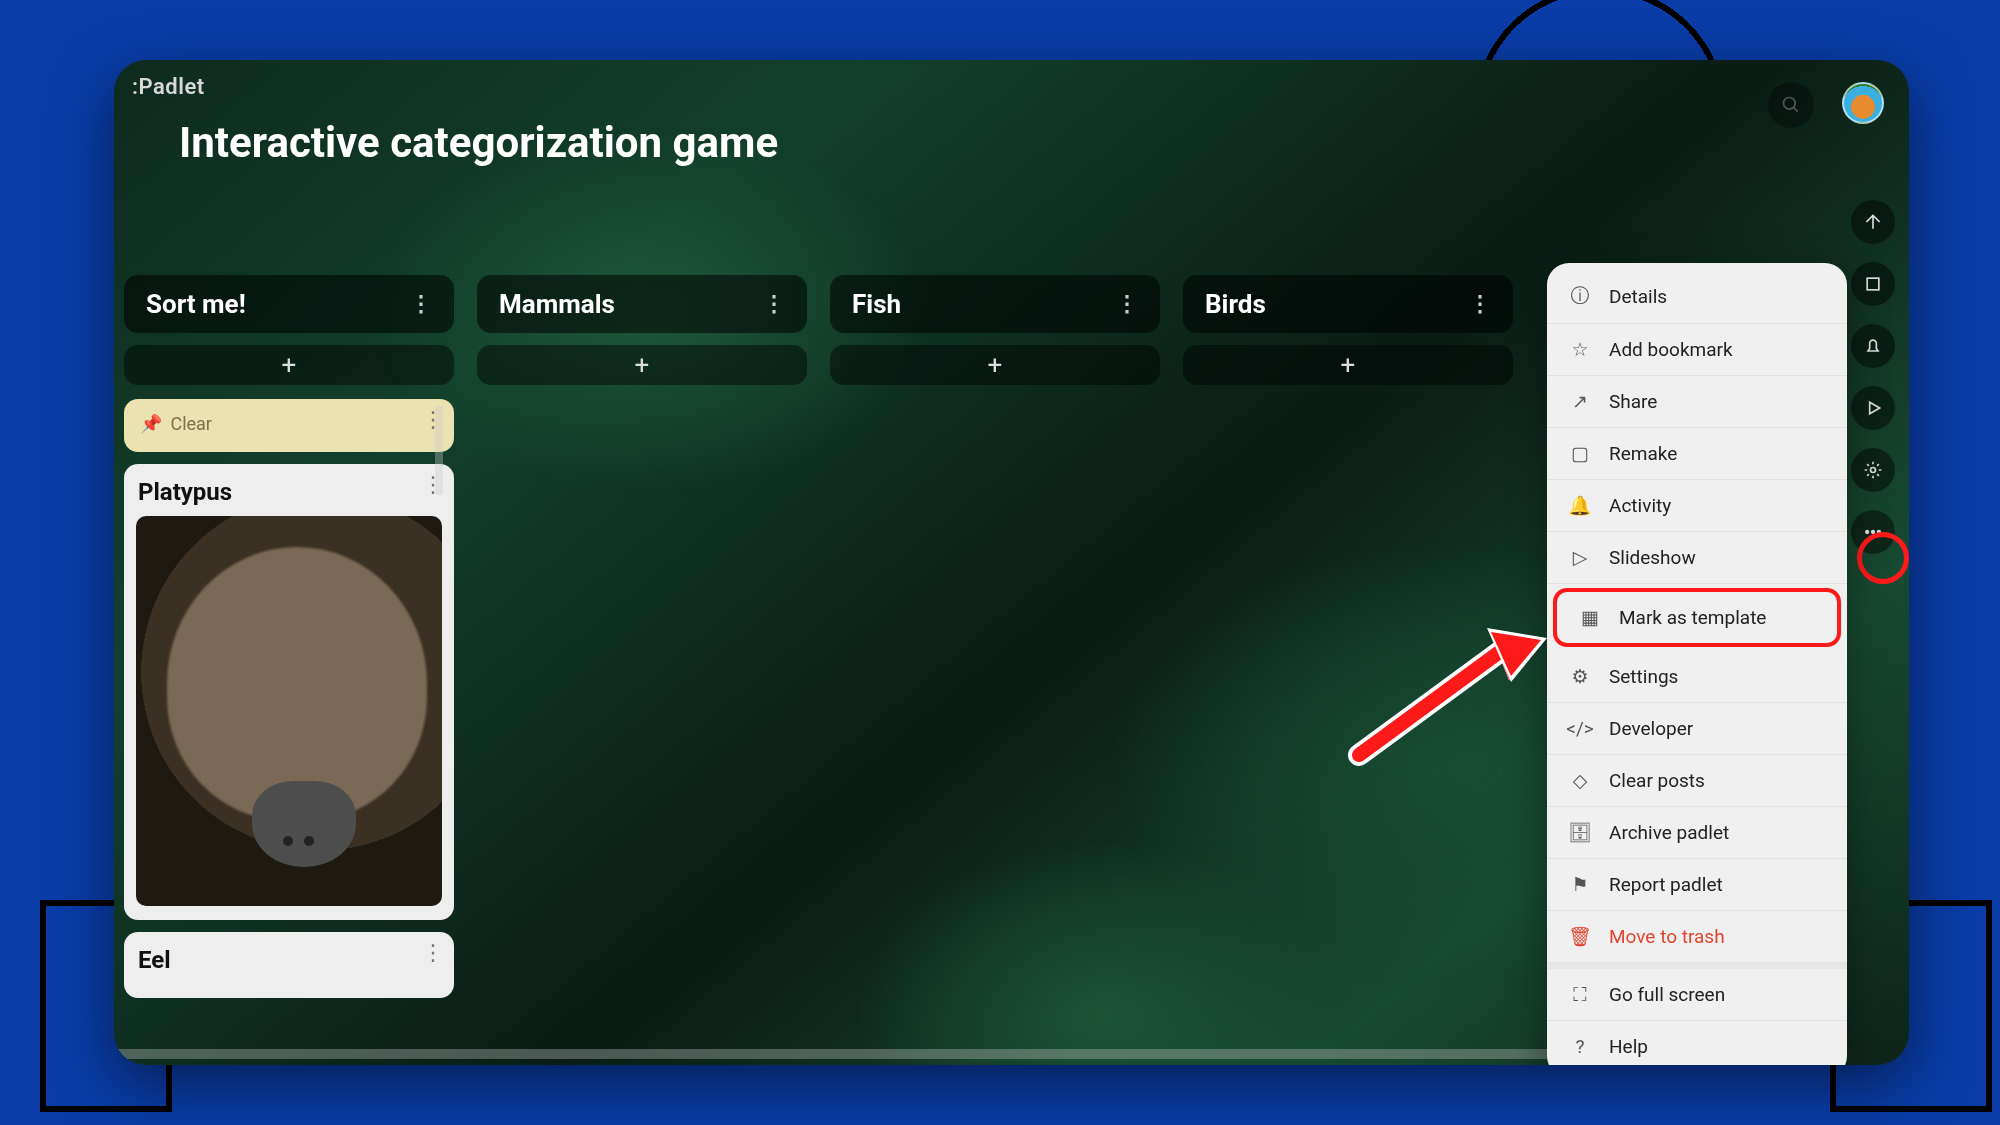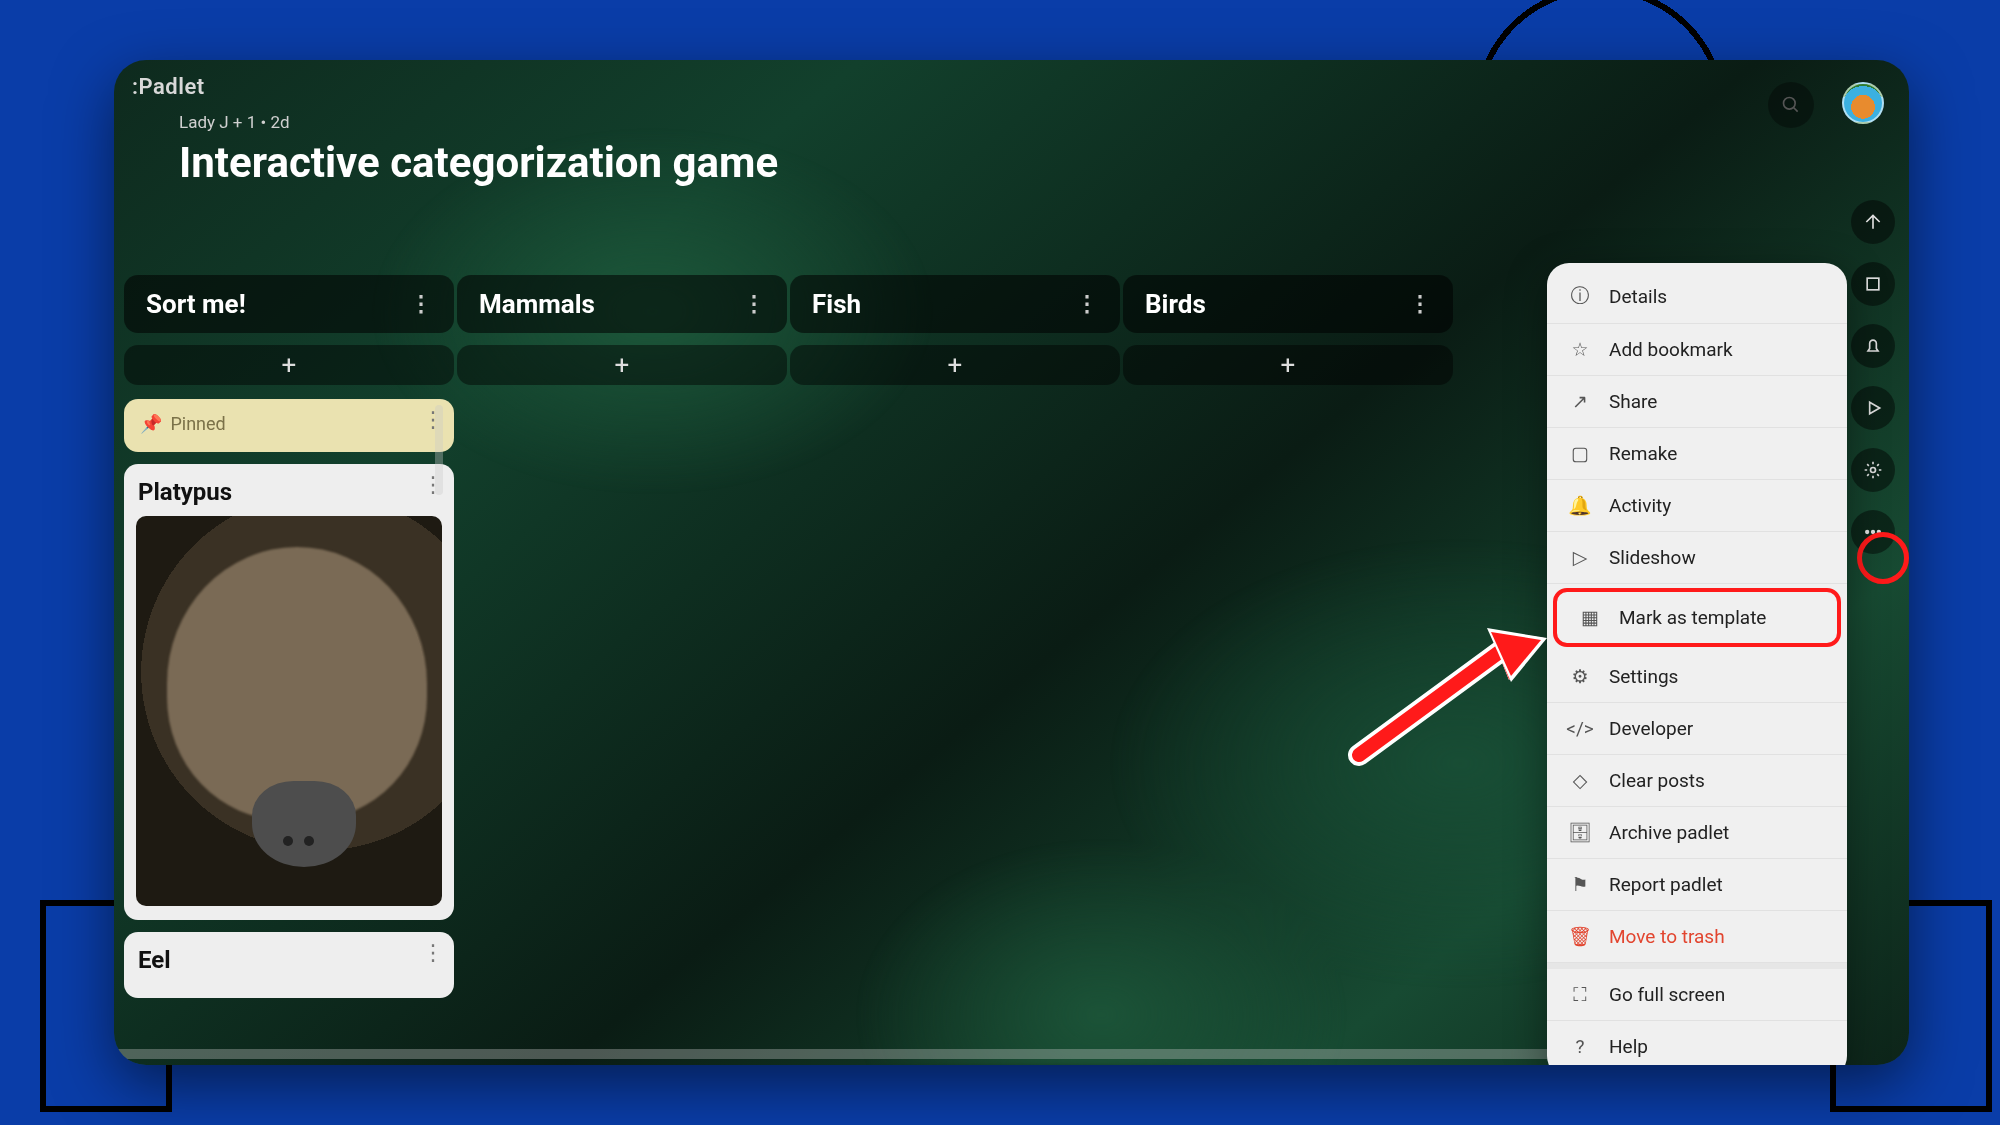"Lady J + 1 •" div.meta { html: <div>Lady J + 1 • 2d</div> -> none }
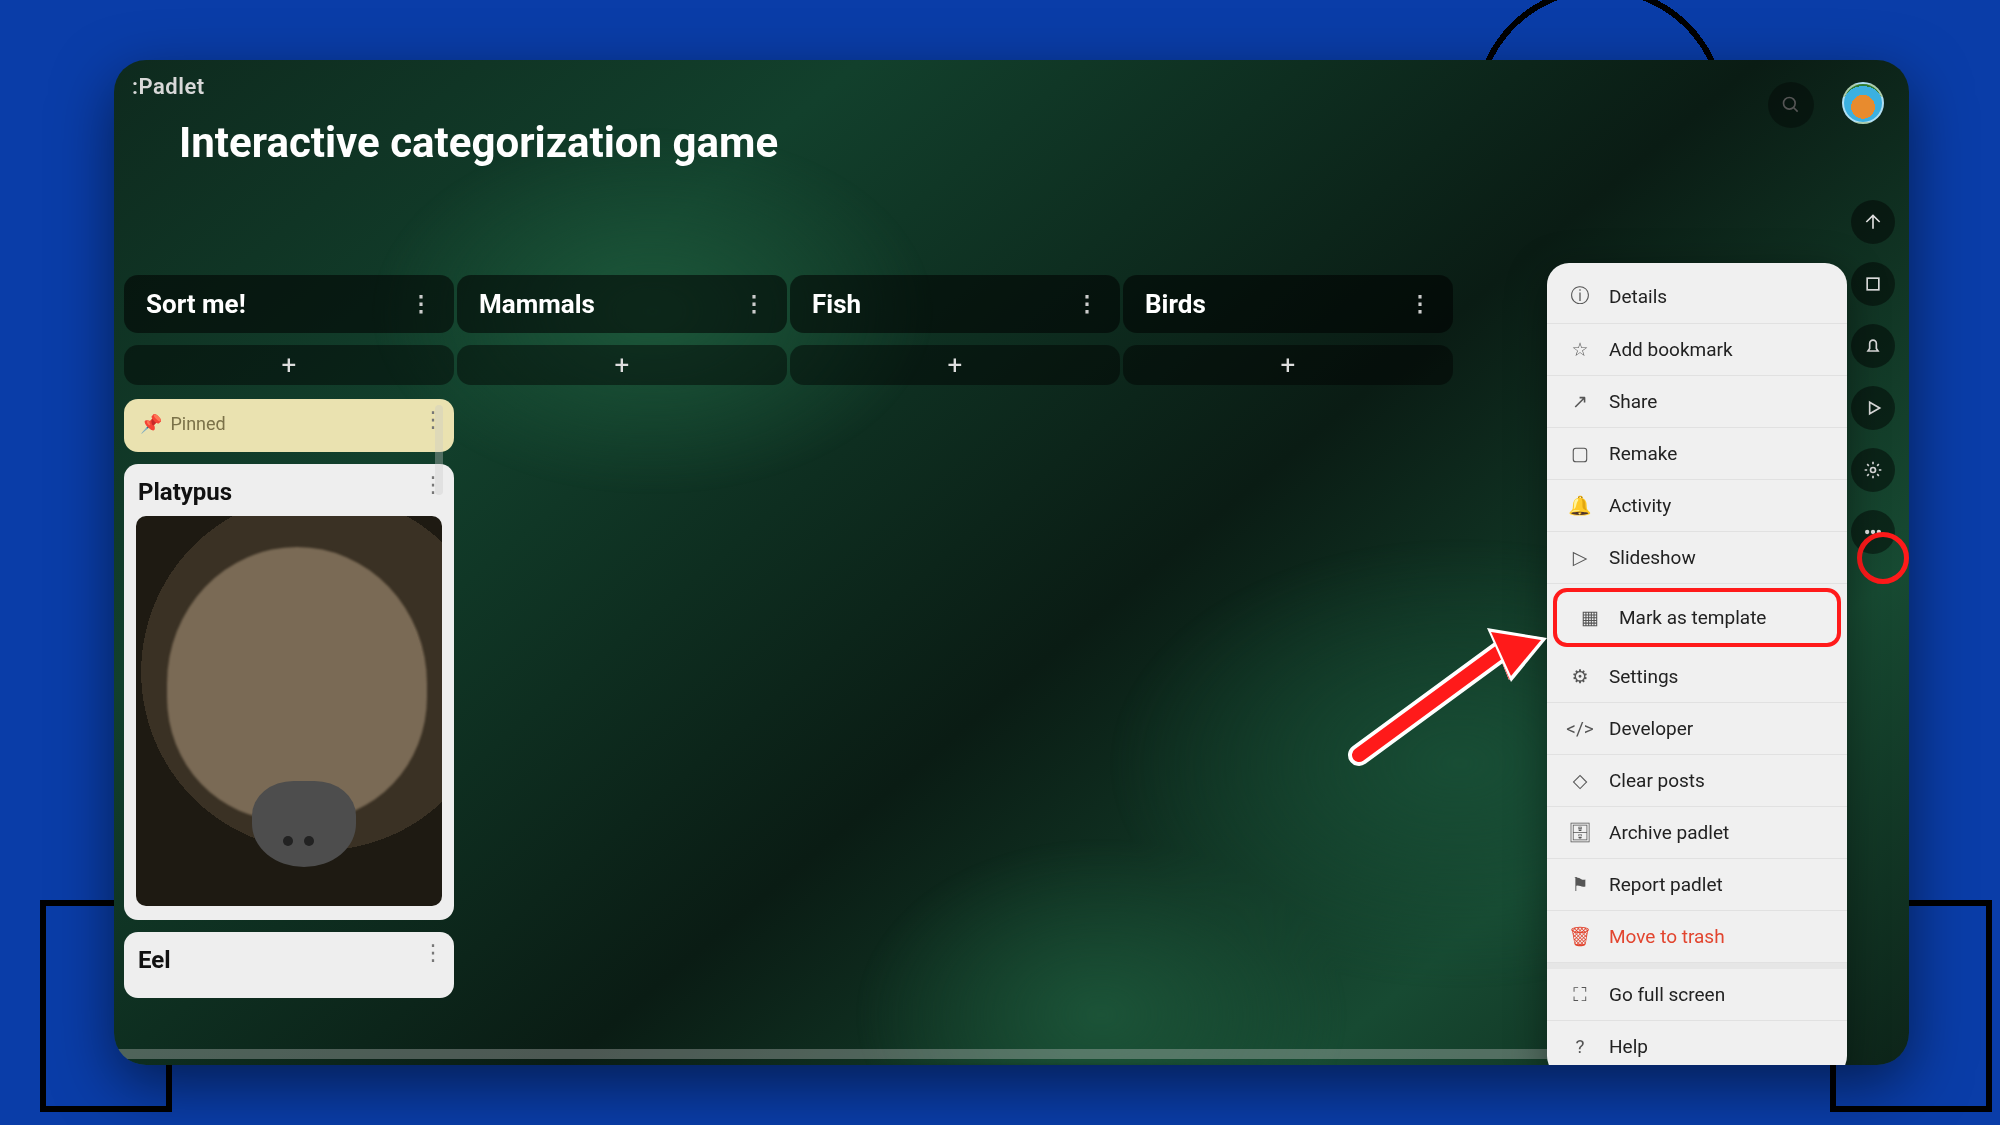"Sort me!" .columns { gap: 3px -> 23px }
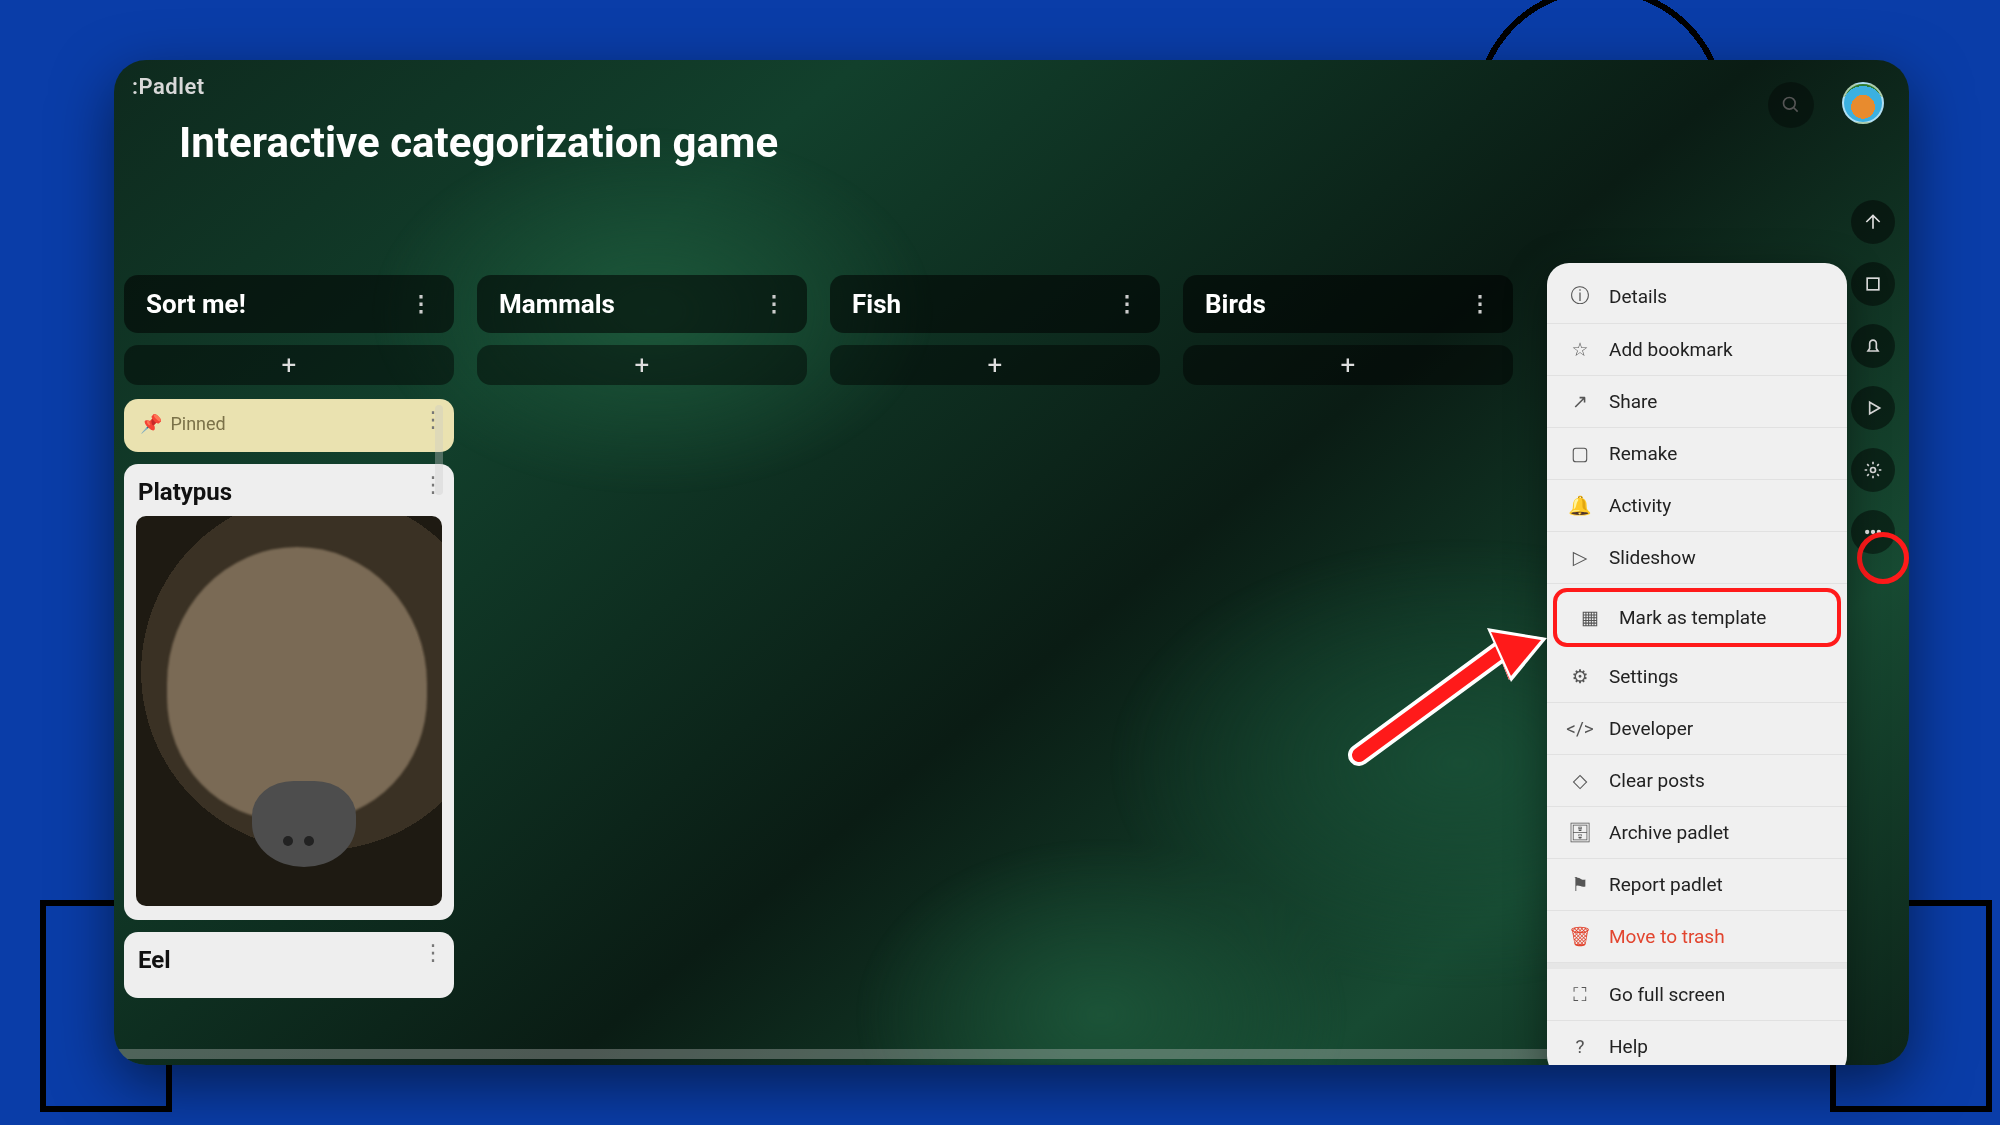"Pinned" span { text: Pinned -> Clear }
